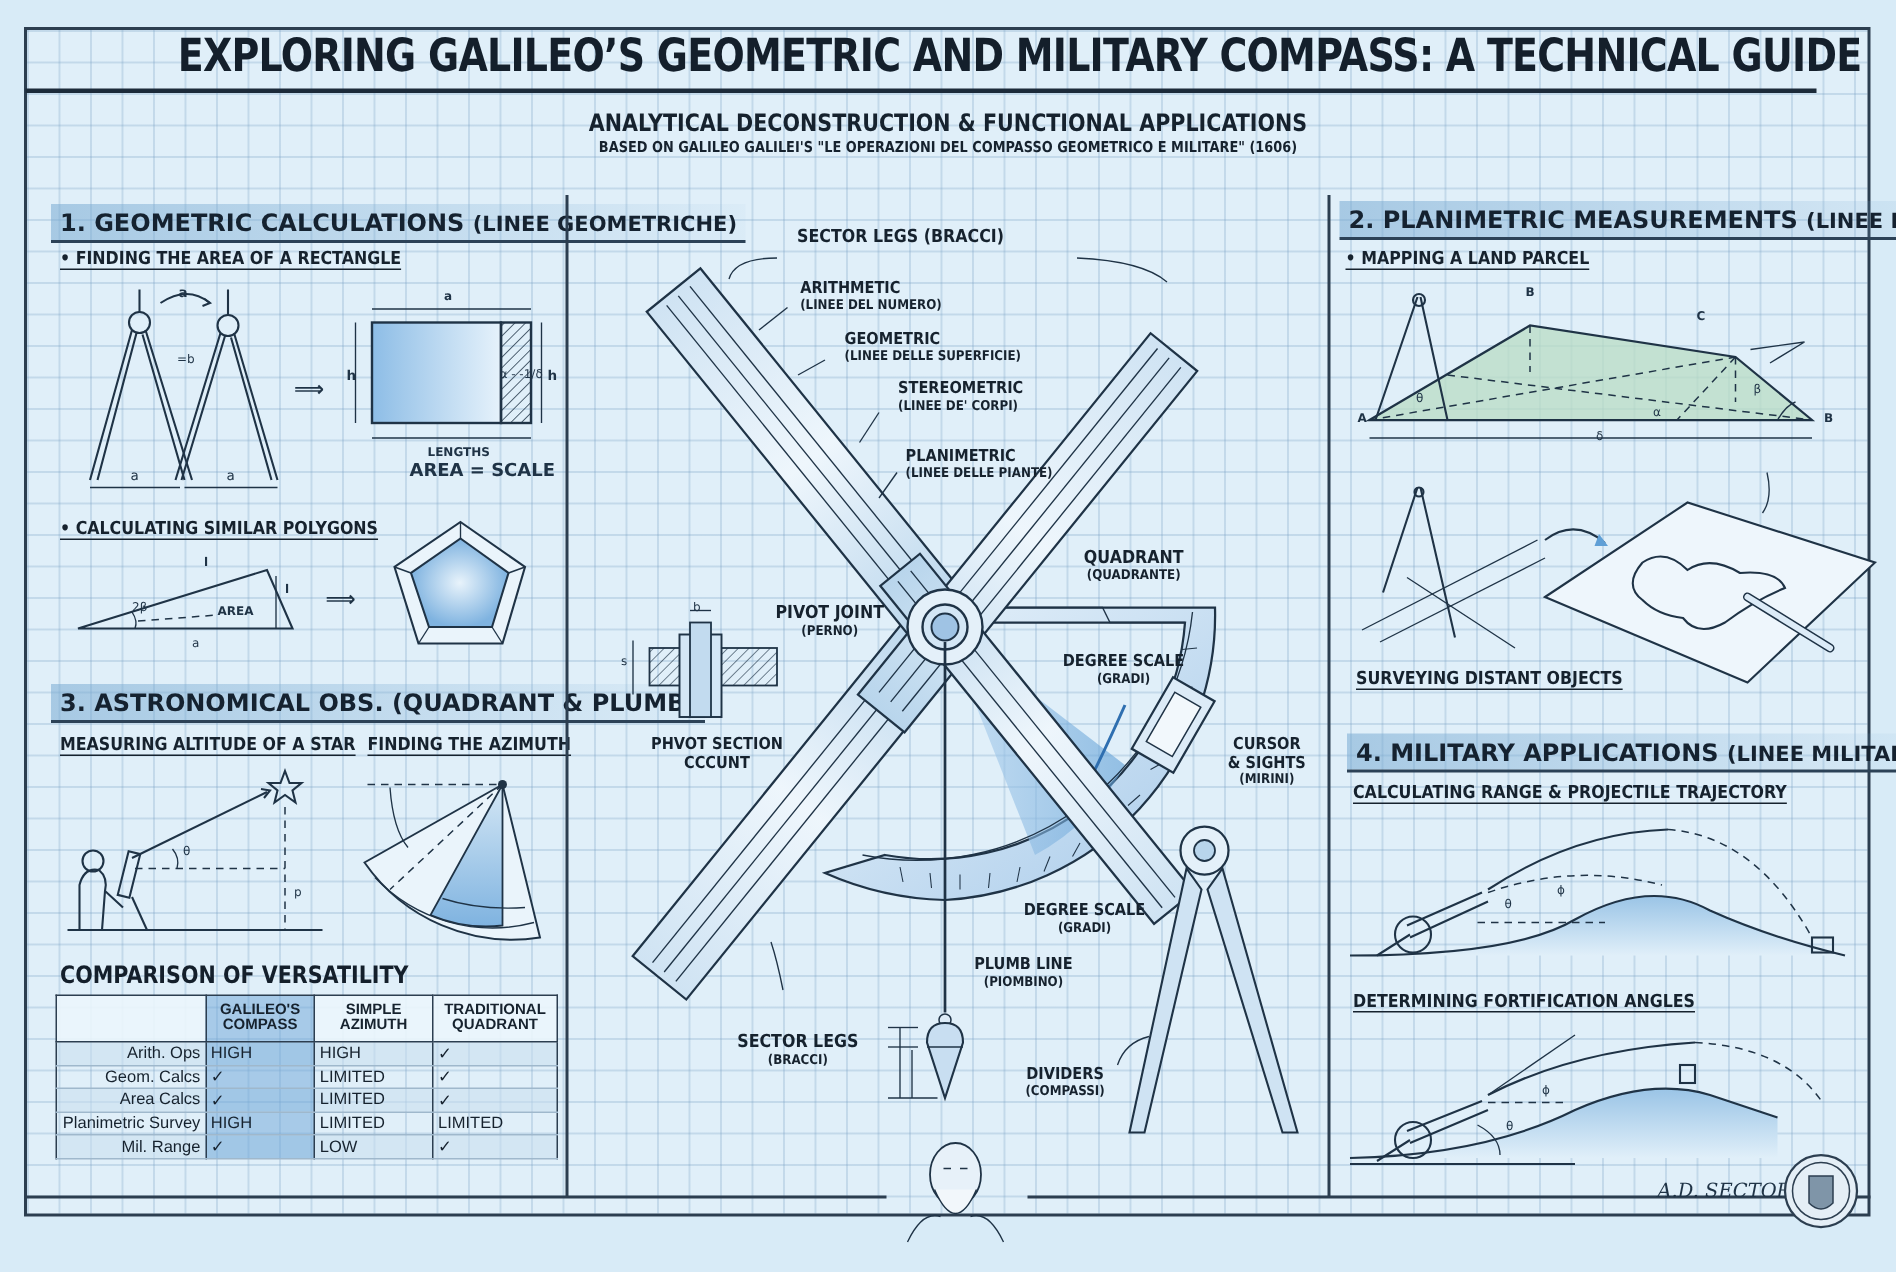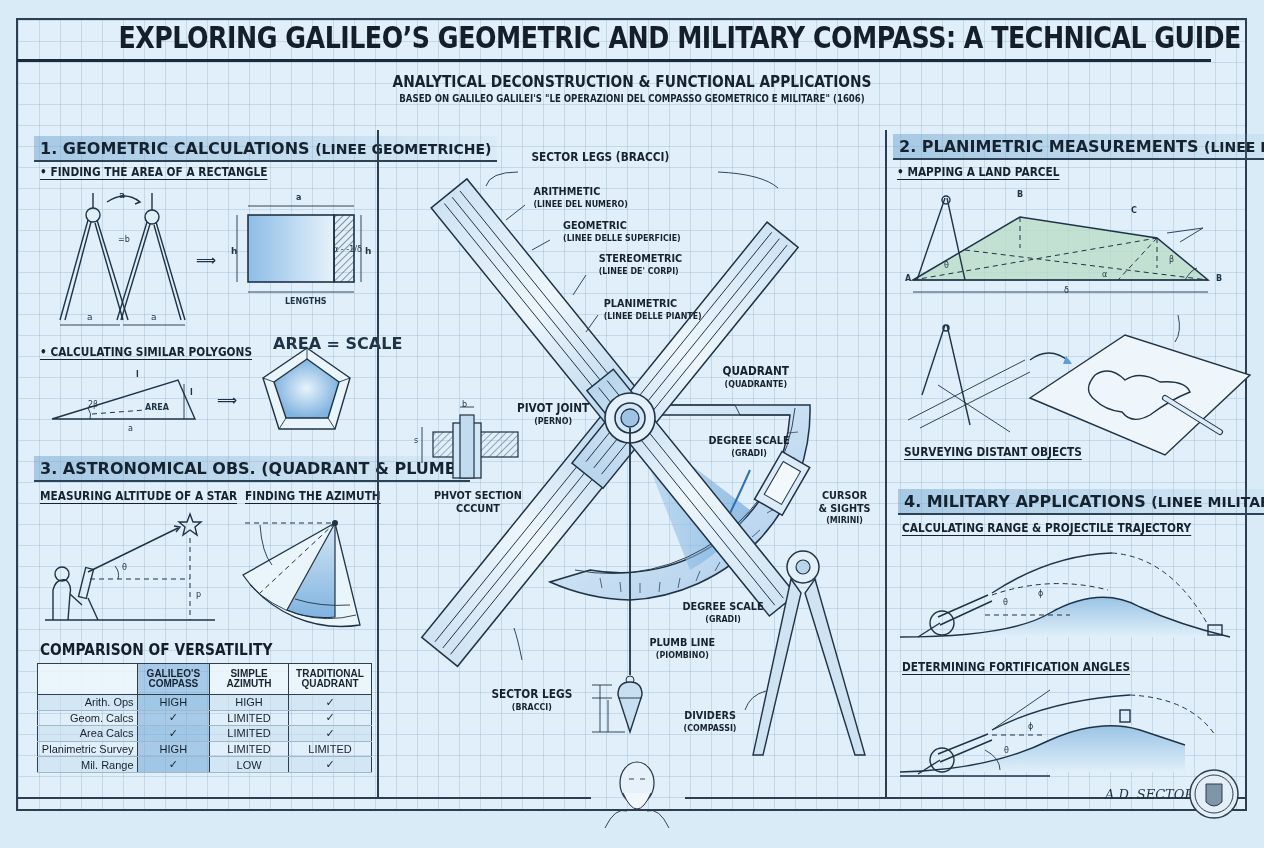"AREA = SCALE" div.tiny { font-size: 16px -> 12px; top: 334px -> 306px }
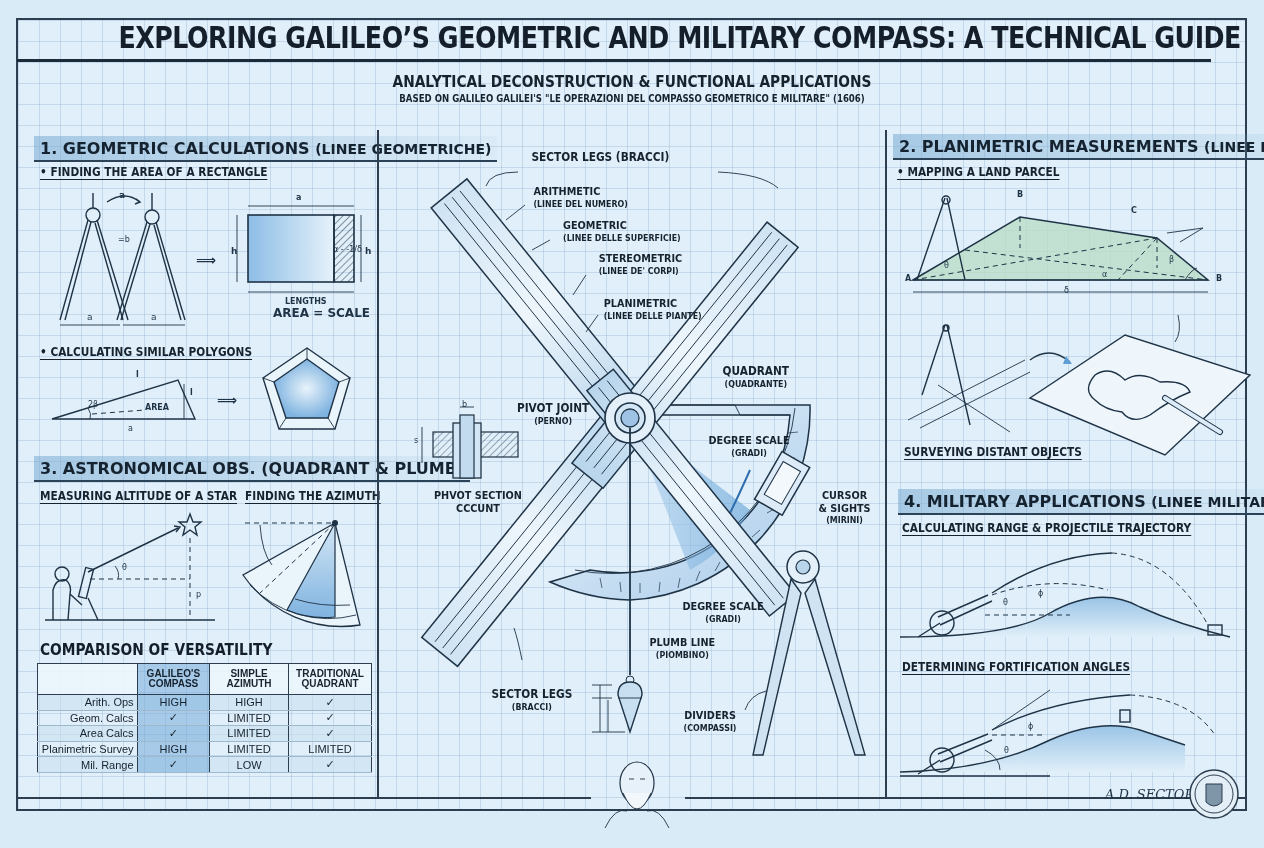"HIGH" table.cmp td { text-align: center -> none }
